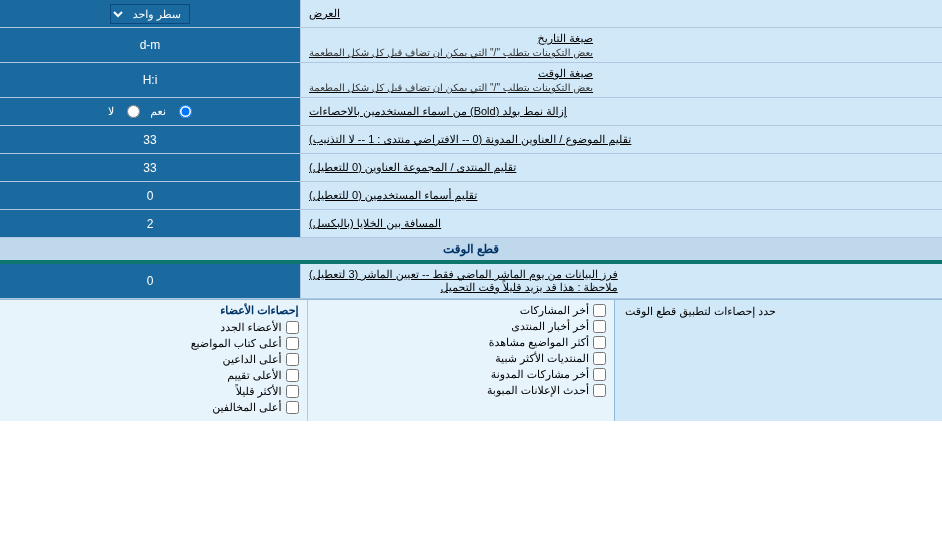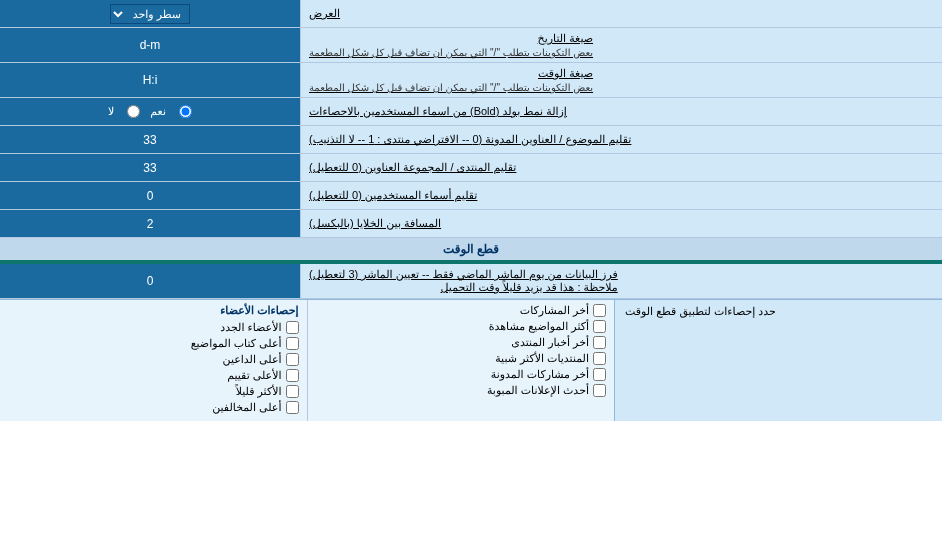"أكثر المواضيع مشاهدة" div.checkbox-item { order: before "أخر أخبار المنتدى" -> after "أخر أخبار المنتدى" }
